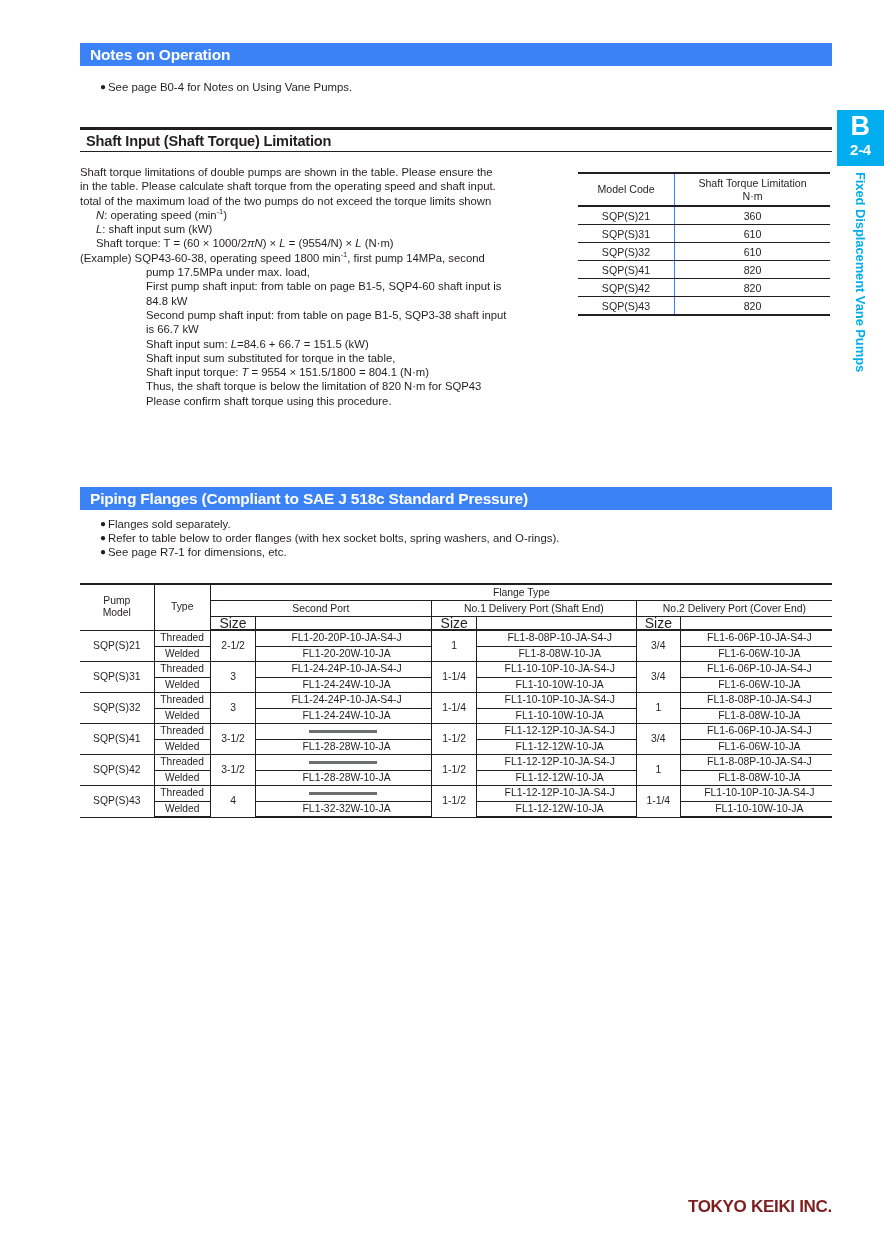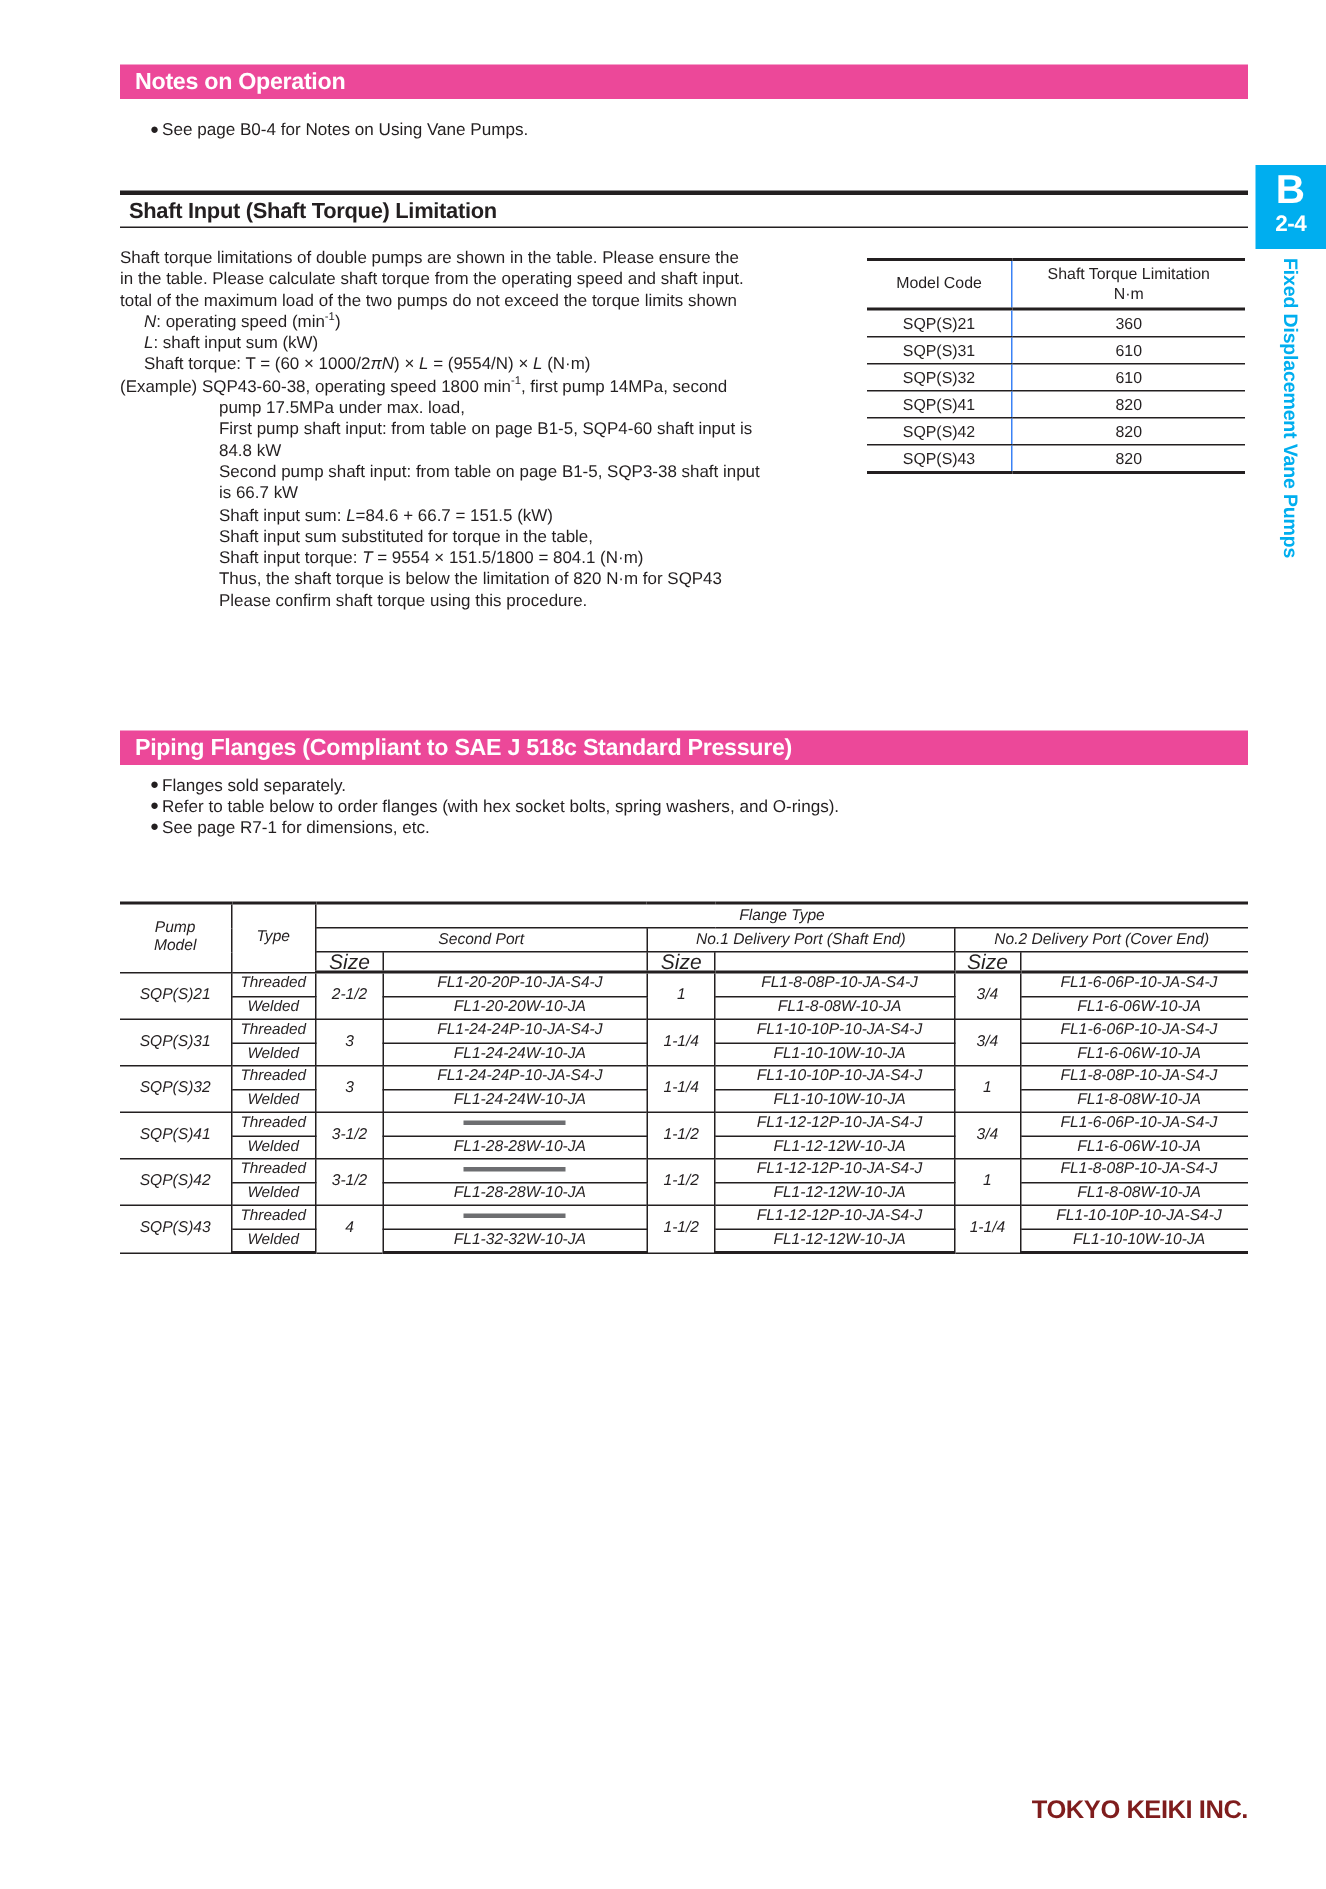"Notes on Operation" .section-bar { background: #ec4899 -> #3b82f6 }
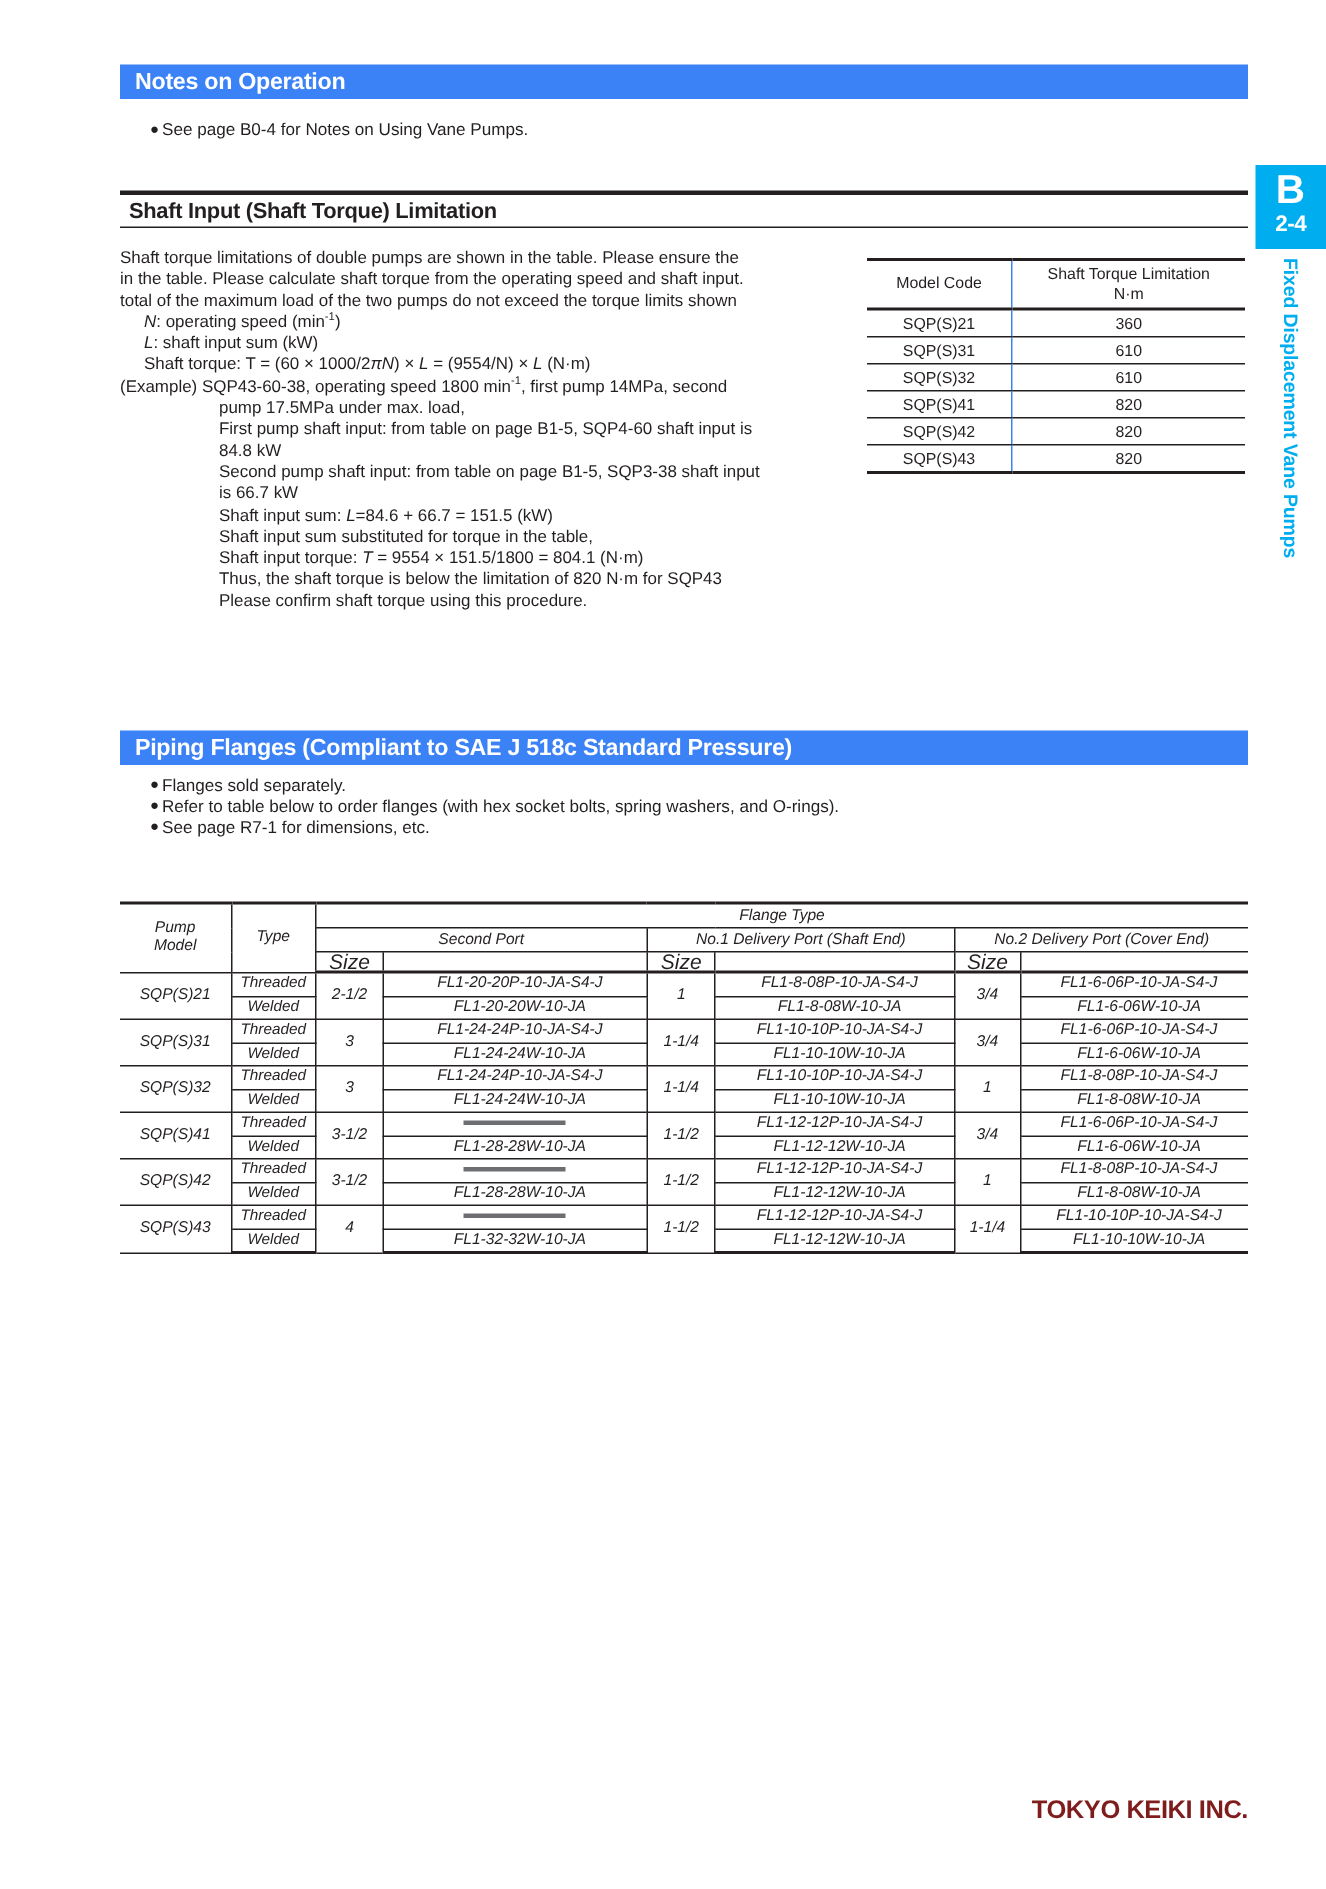"Pump" #flange-table { font-style: italic -> none; top: 601px -> 583px }
